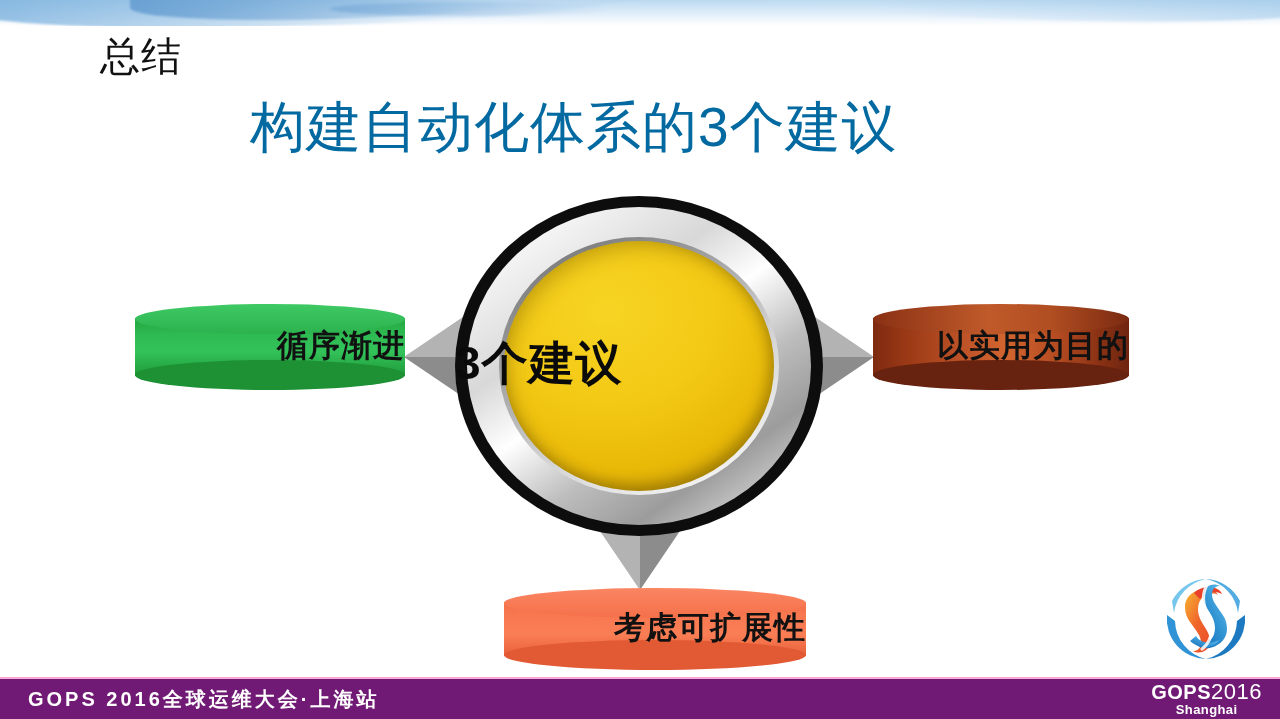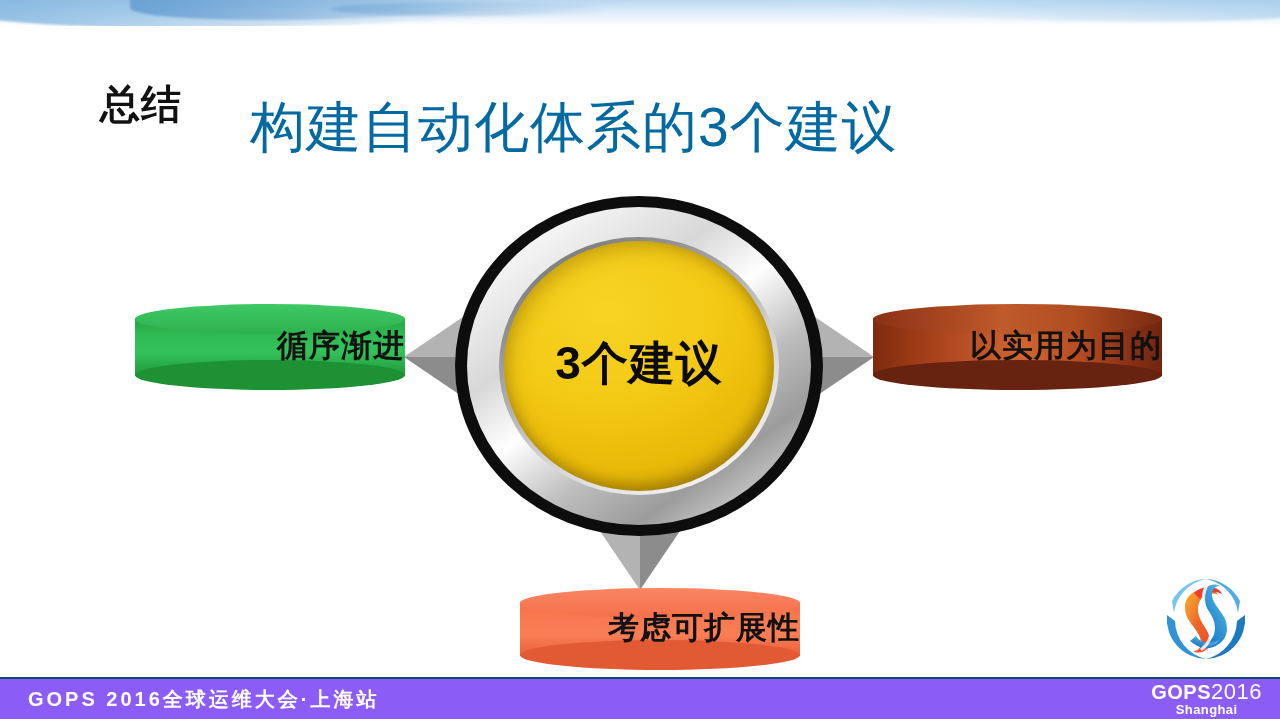"总结" .kicker { font-weight: 700 -> 400; margin-top: 48px -> none }
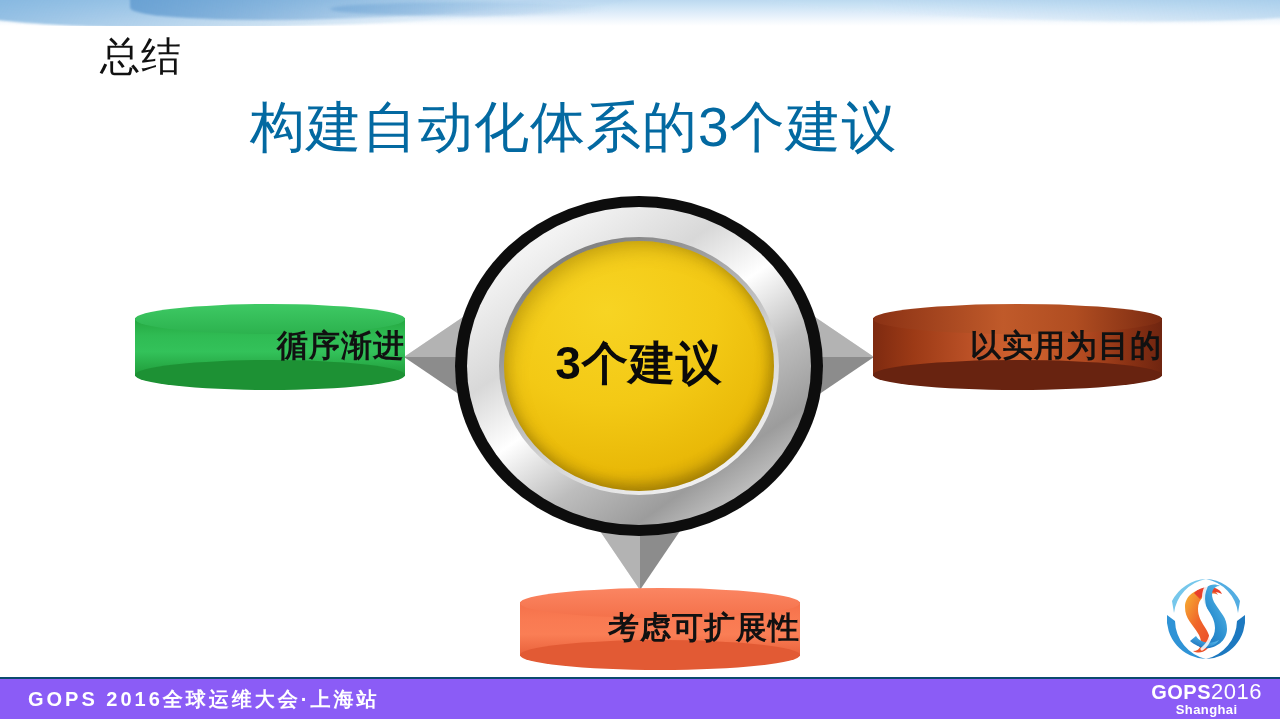"3个建议" .hub-label { text-align: center -> left }
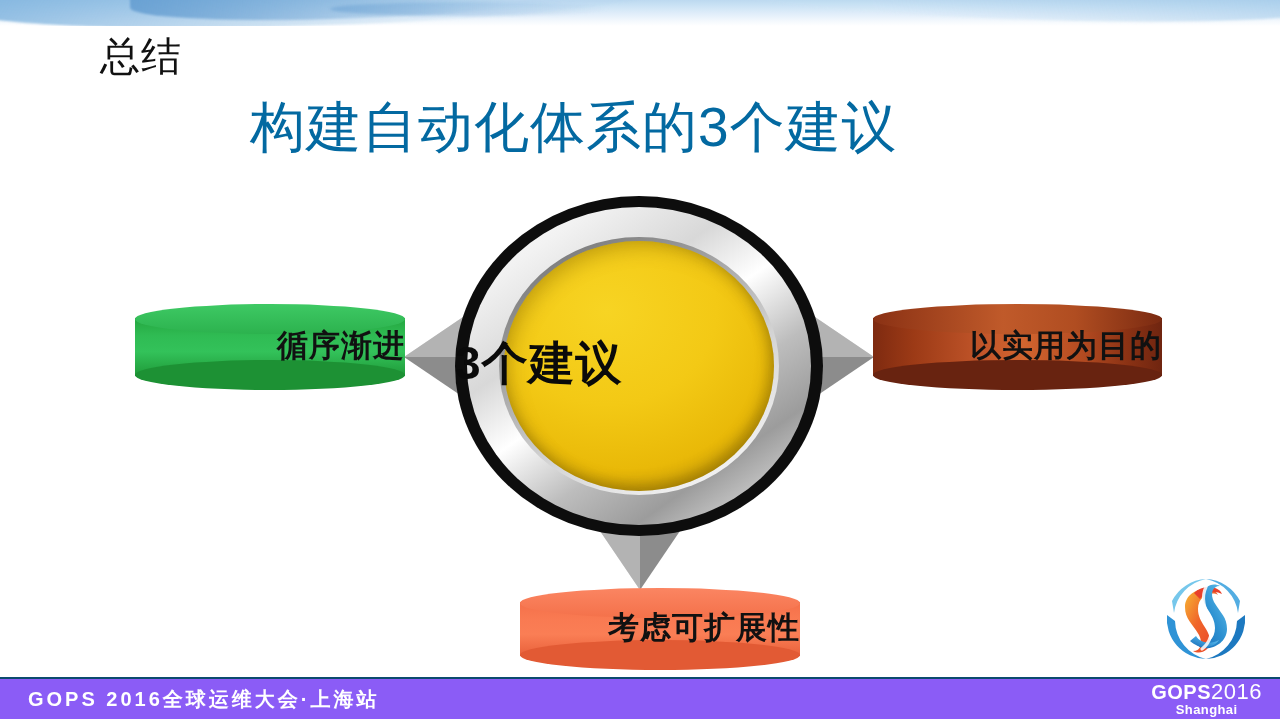"以实用为目的" #cyl-right { width: 289px -> 256px }
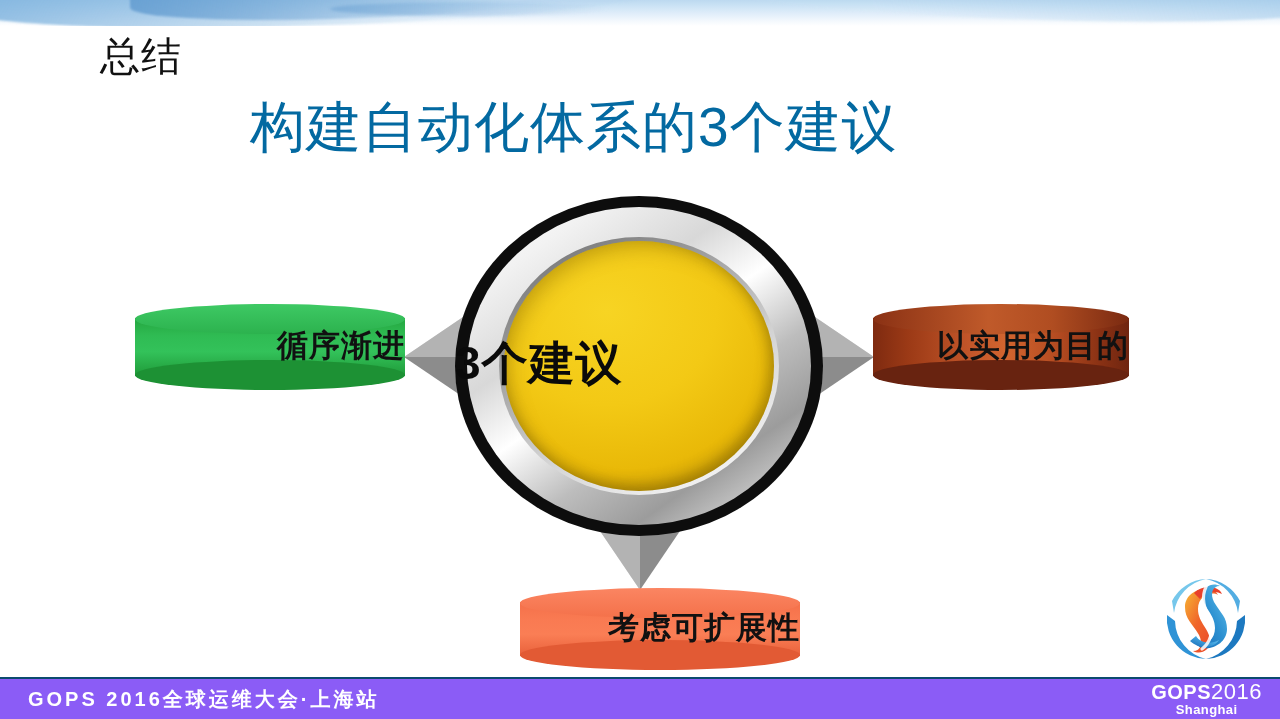"考虑可扩展性" #cyl-bottom { left: 520px -> 504px; width: 280px -> 302px }
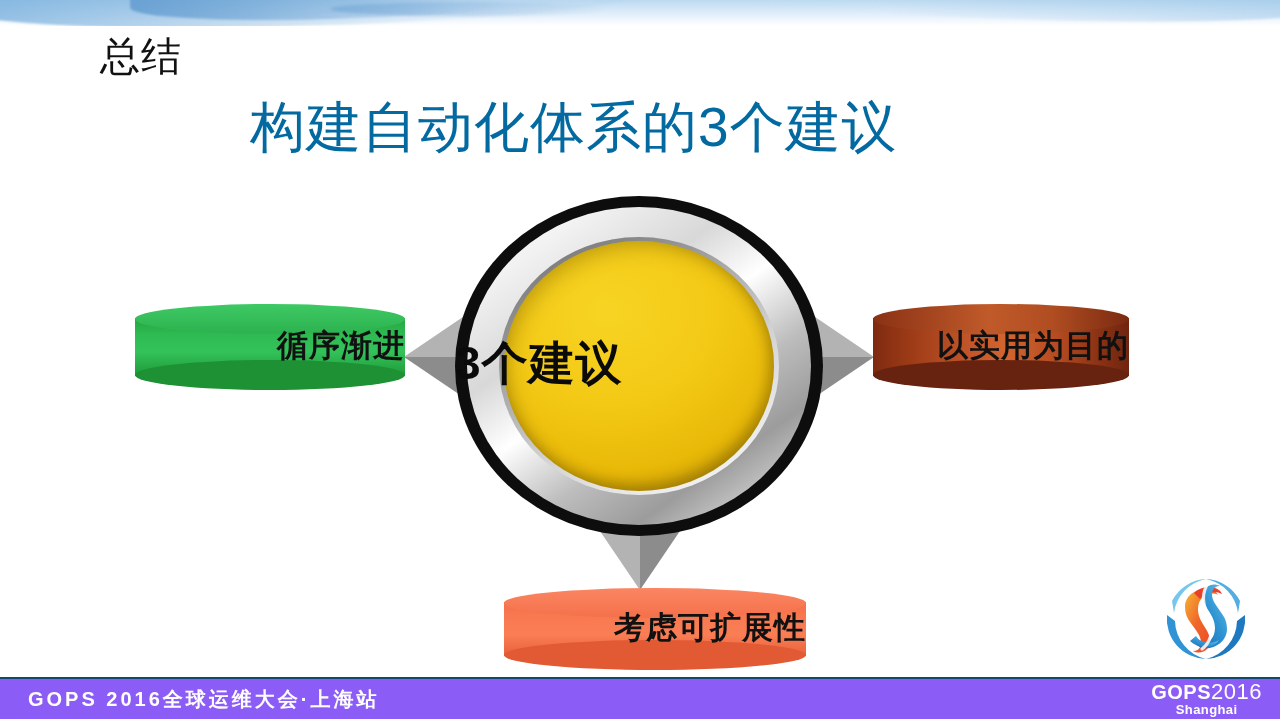"GOPS 2016全球运维大会·上海站" .footer { background: #8b5cf6 -> #701a75; border-top: 2px solid #0c4a6e -> 2px solid #f9a8d4 }
